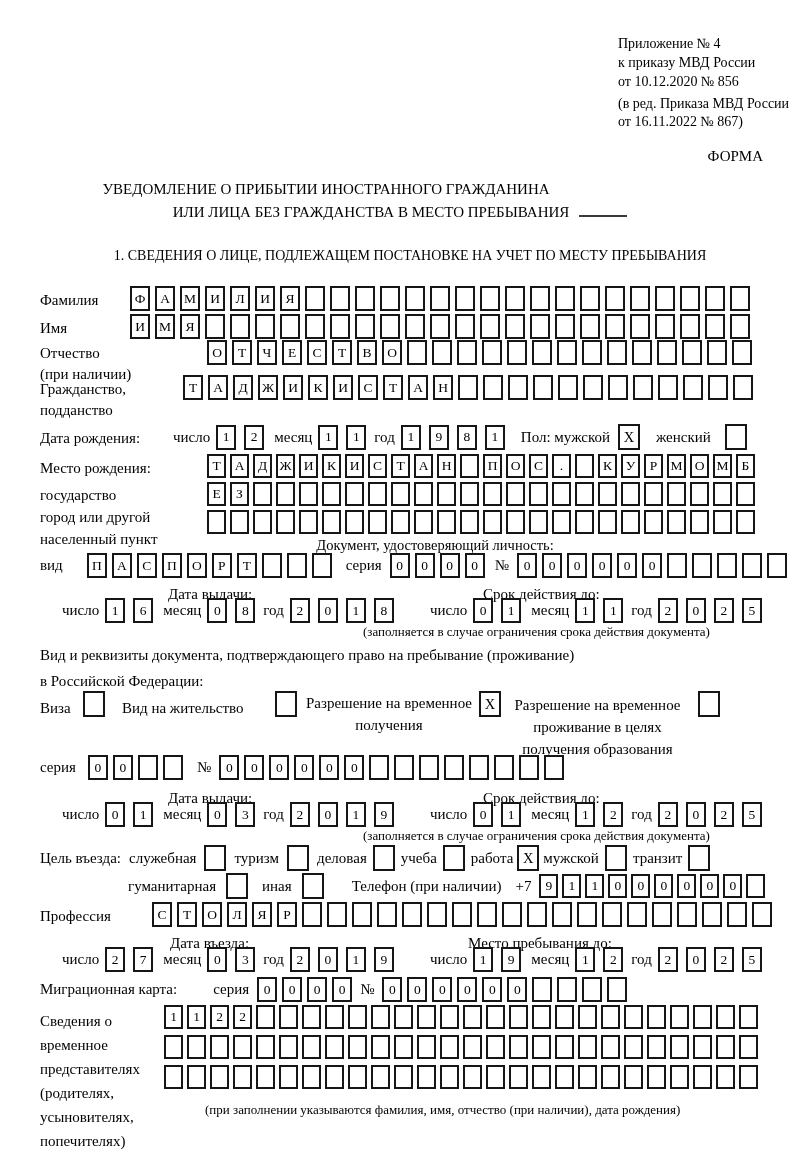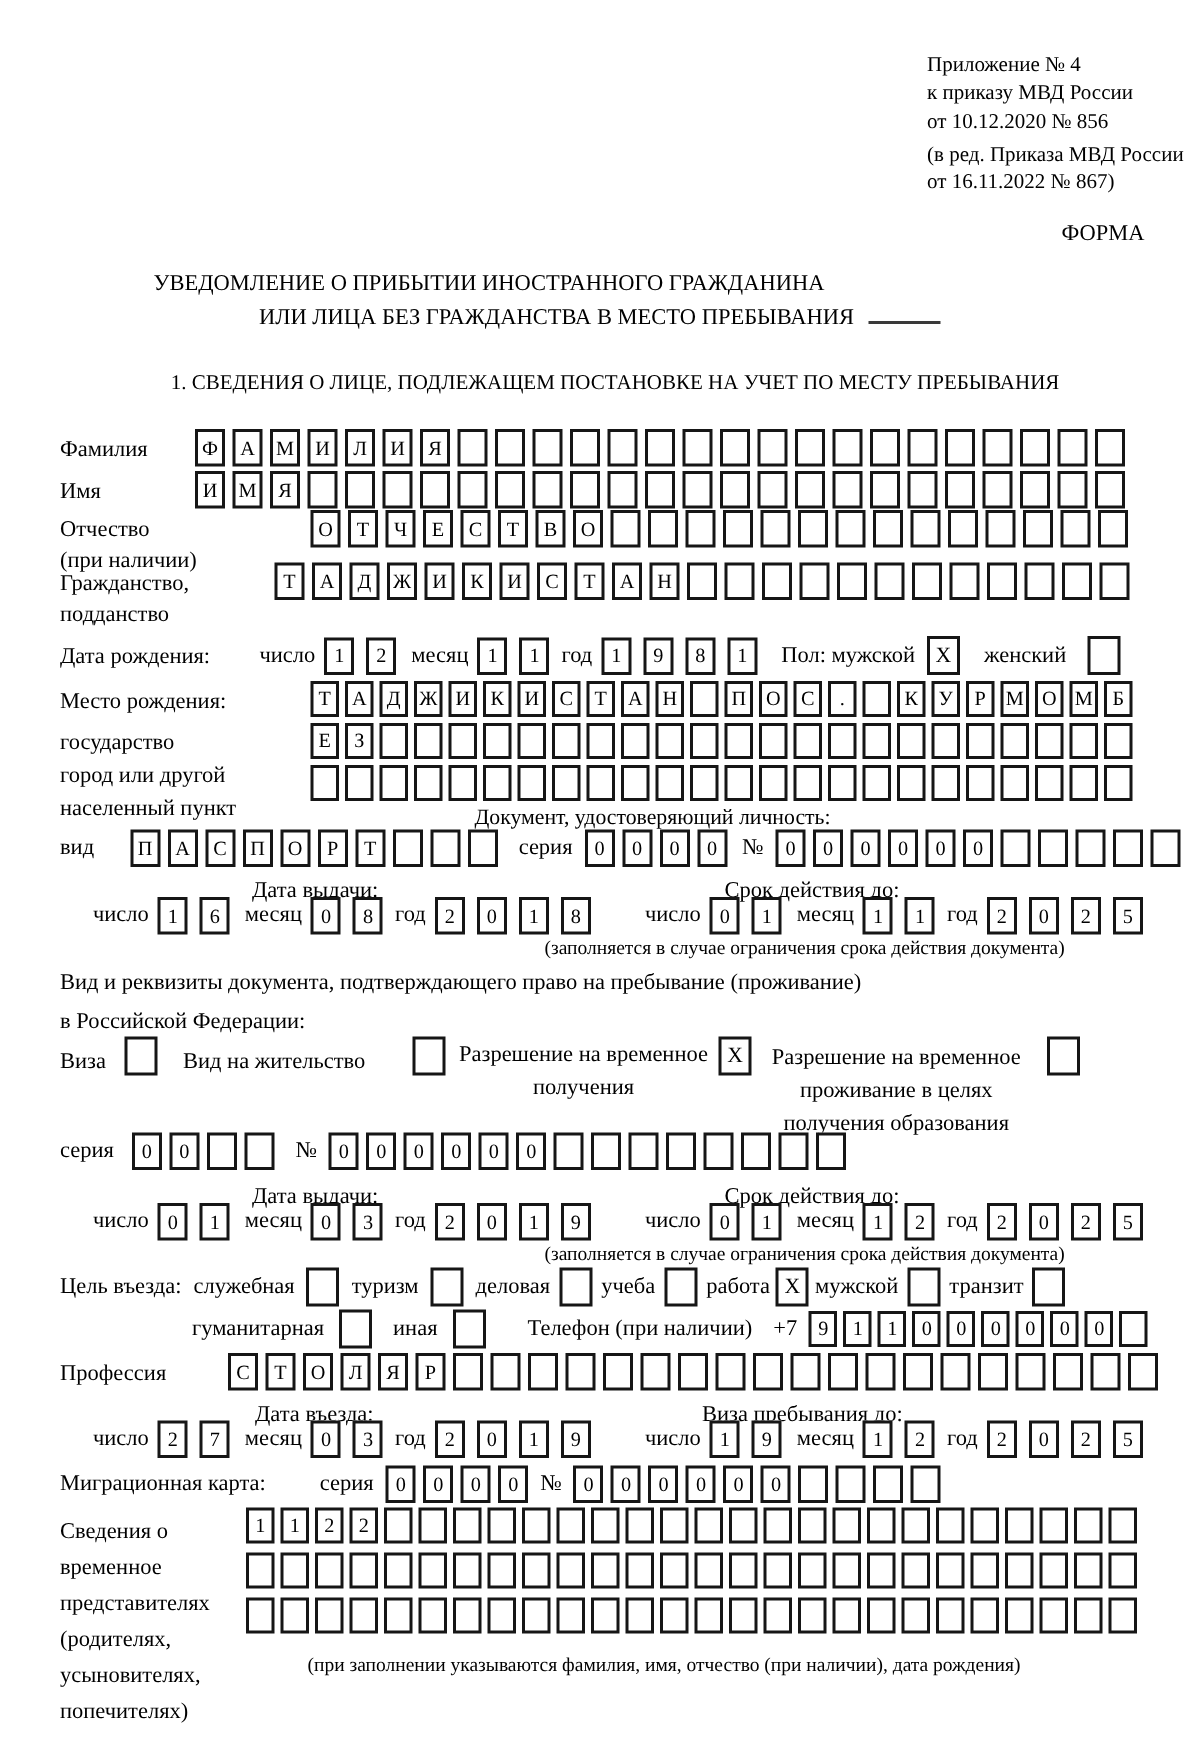"Виза пребывания до:" div.t { text: Виза -> Место }
